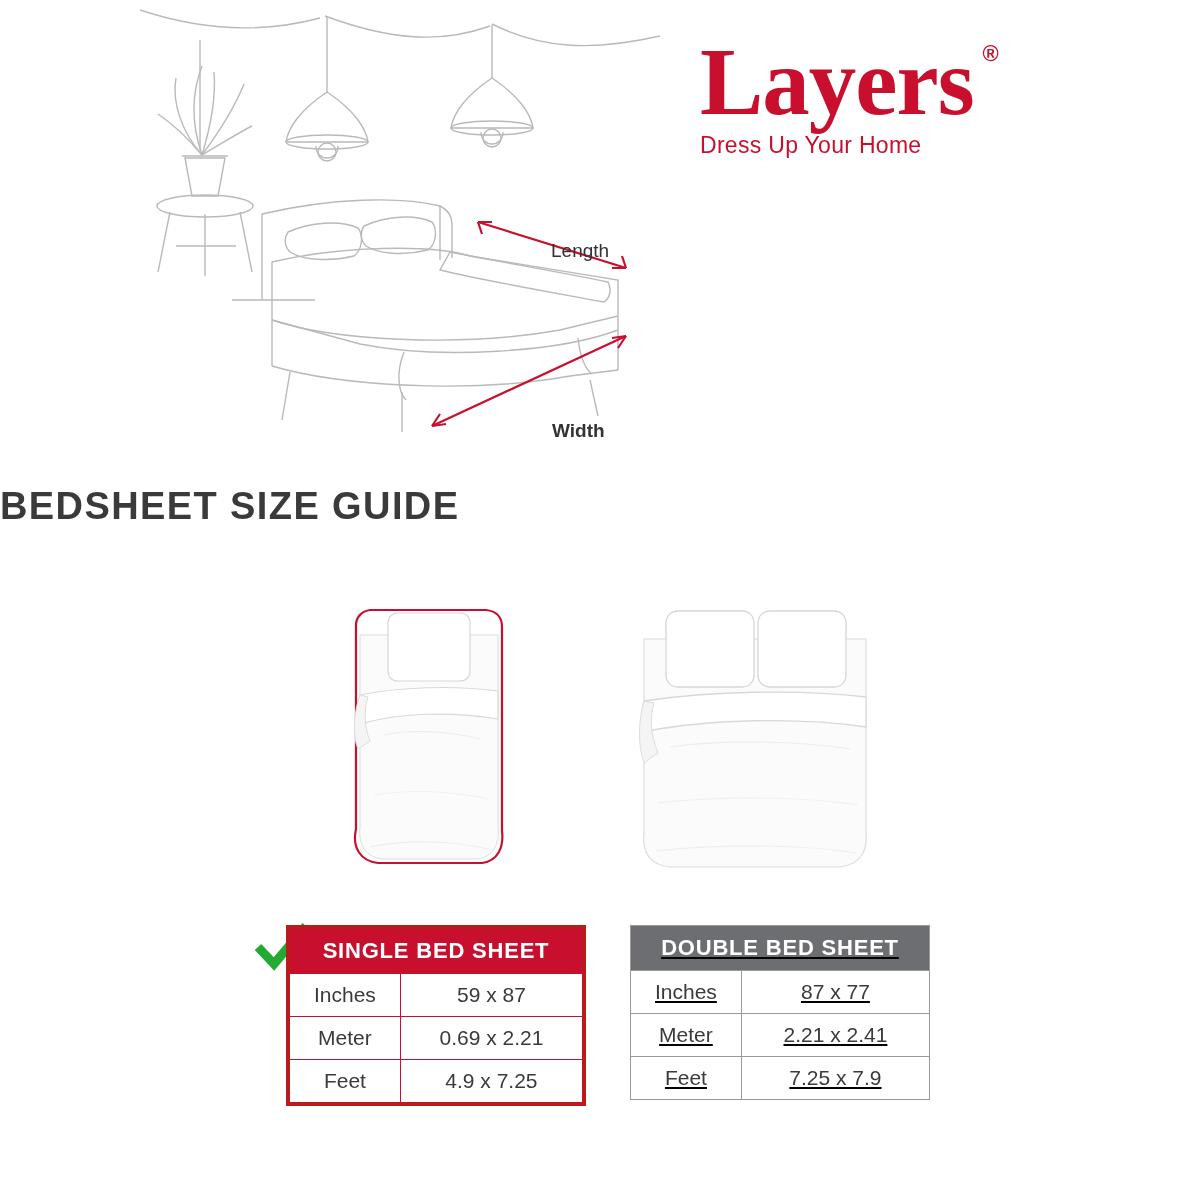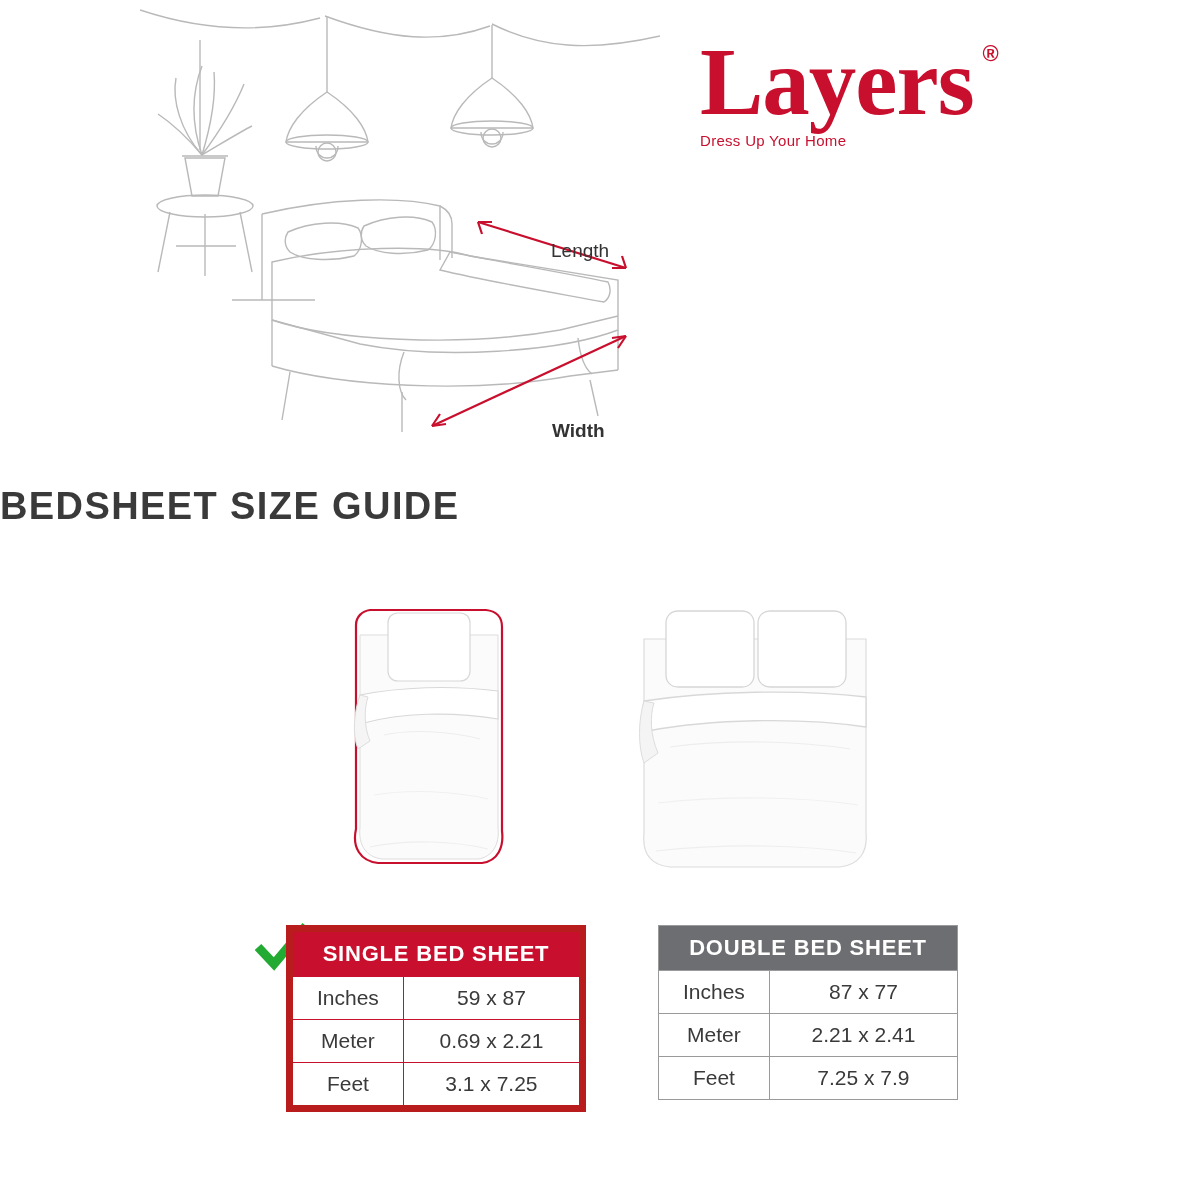"Dress Up Your Home" #brand-tagline { font-size: 15px -> 23px }
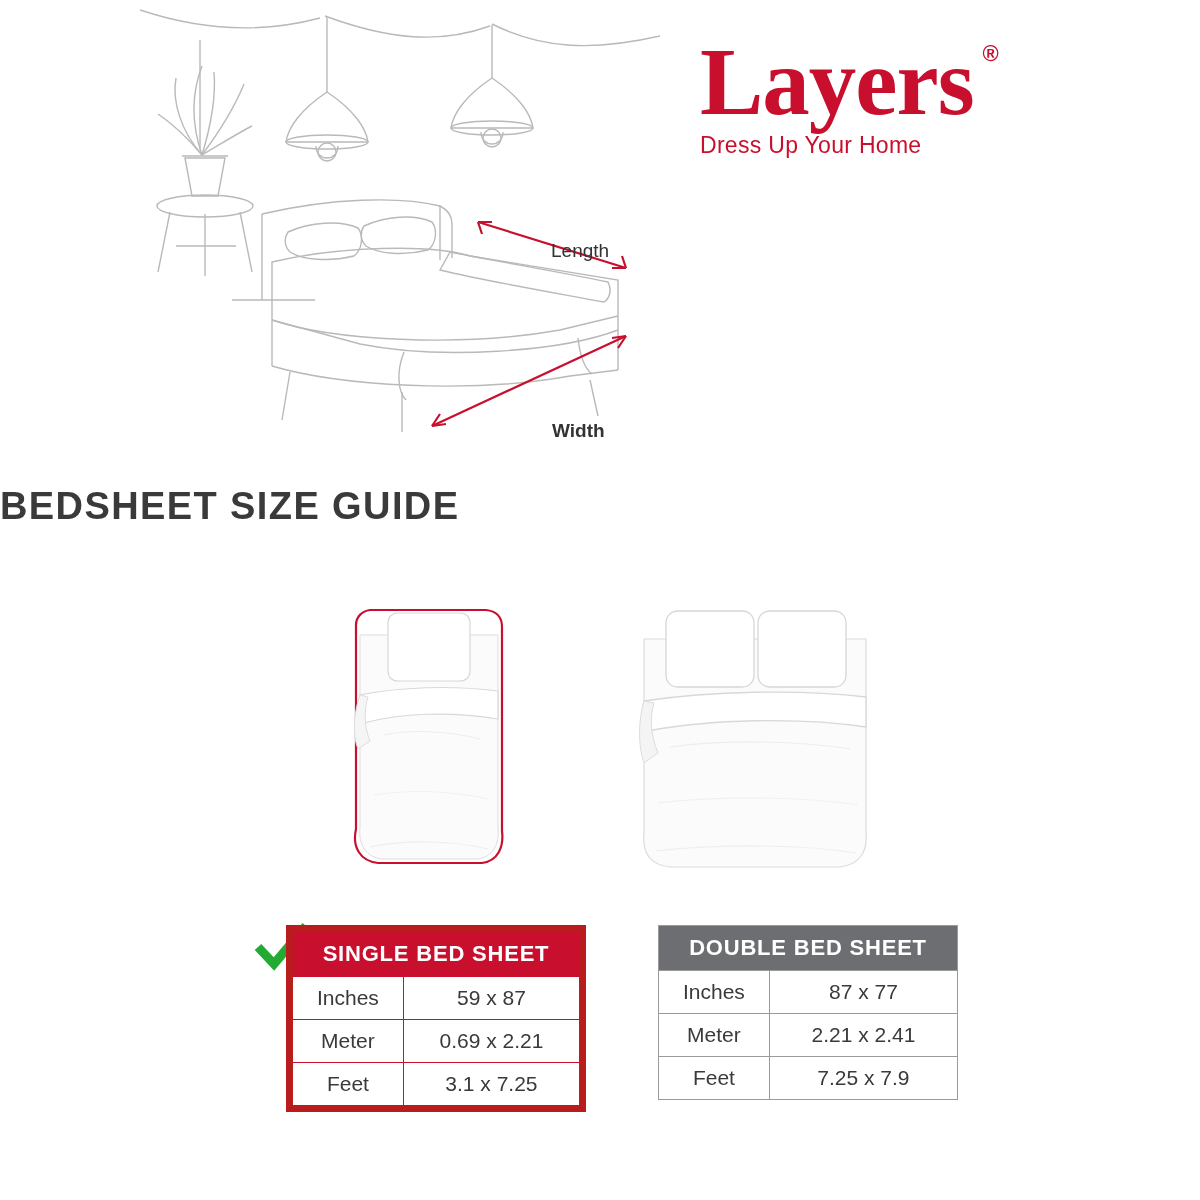"SINGLE BED SHEET" #single-table { border: 7px solid #b91c1c -> 4px solid #b91c1c }
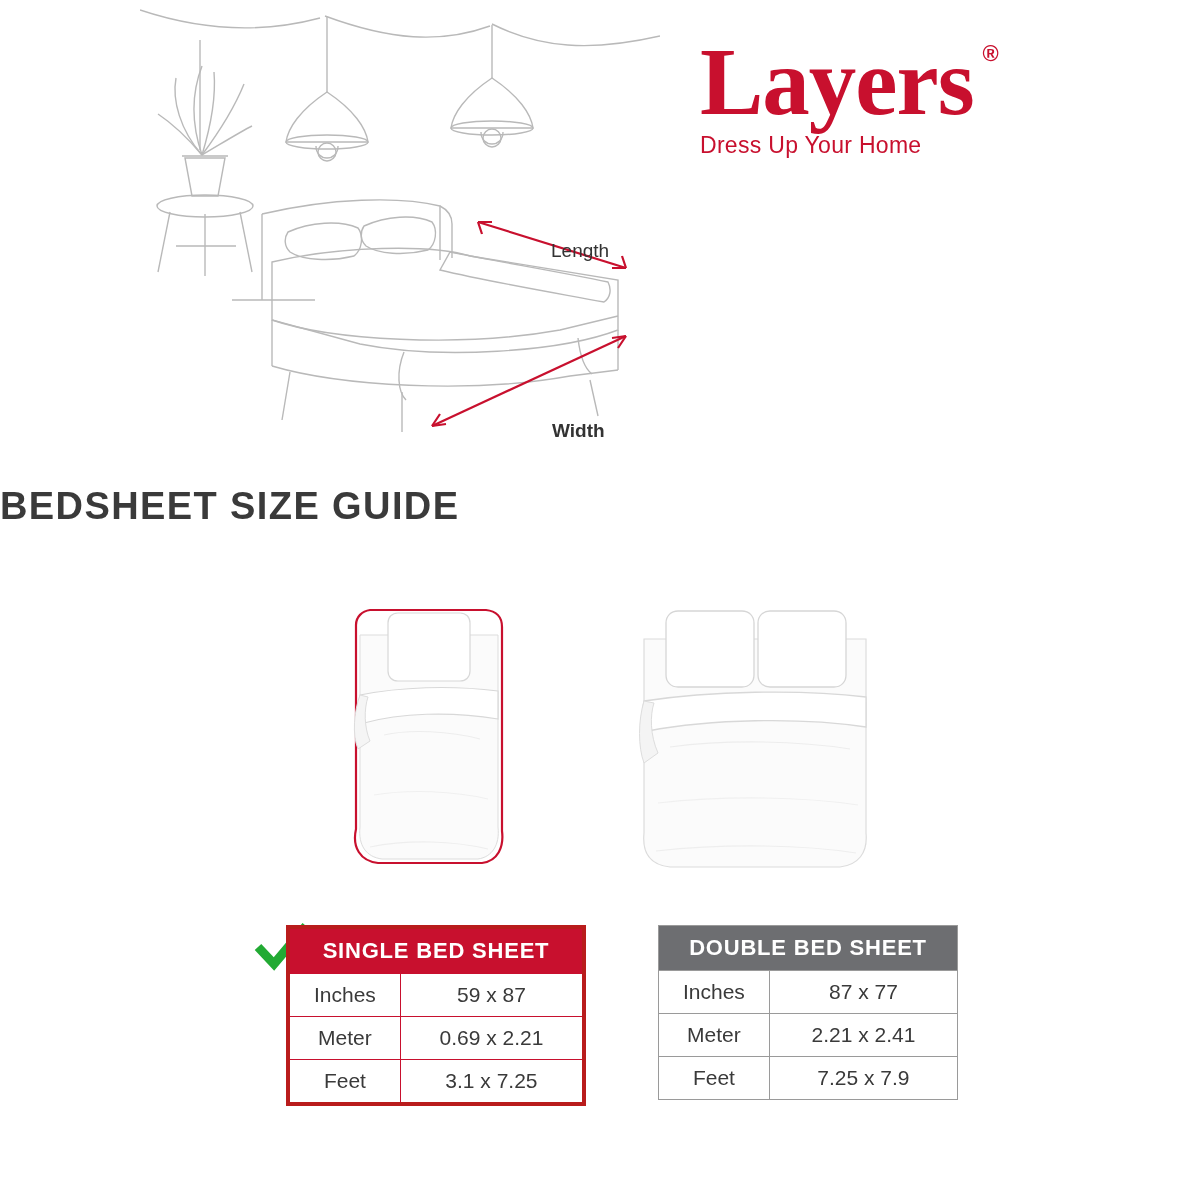"DOUBLE BED SHEET" #double-table { left: 658px -> 630px; text-decoration: none -> underline }
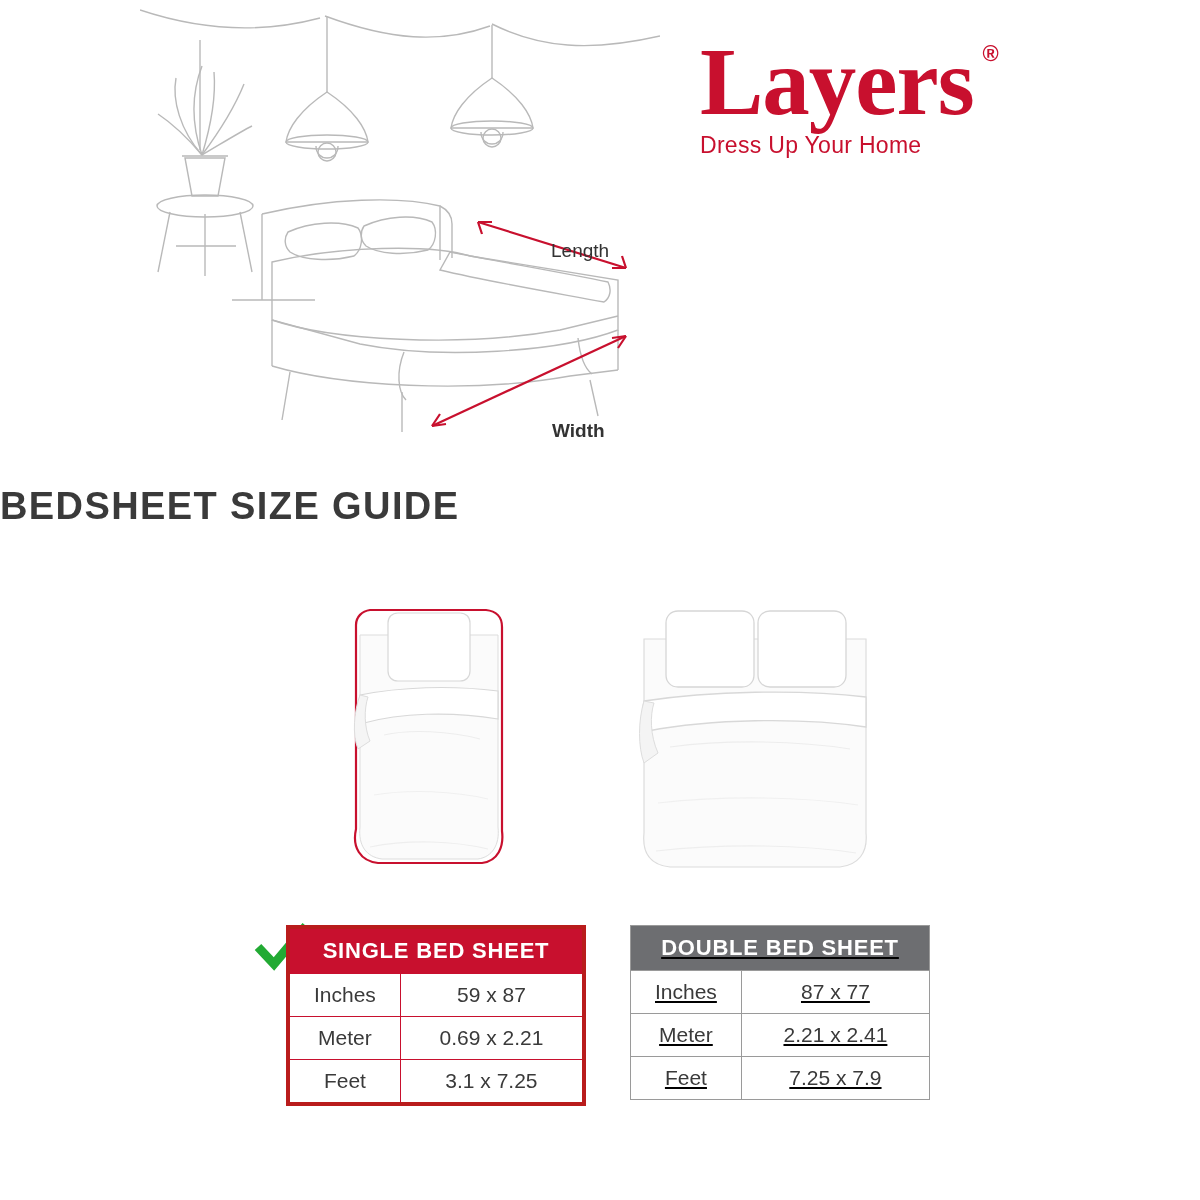"3.1 x 7.25" td { text: 3.1 -> 4.9 }
